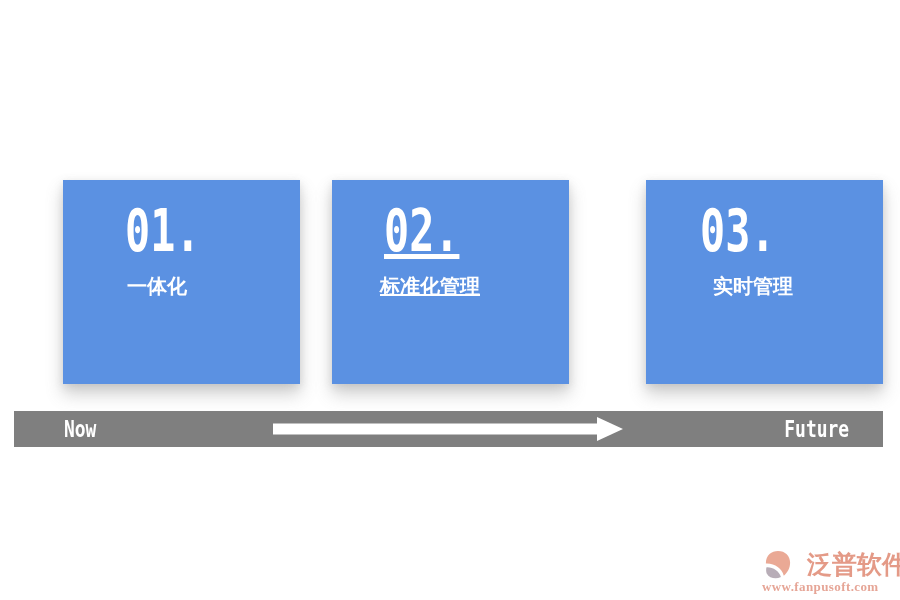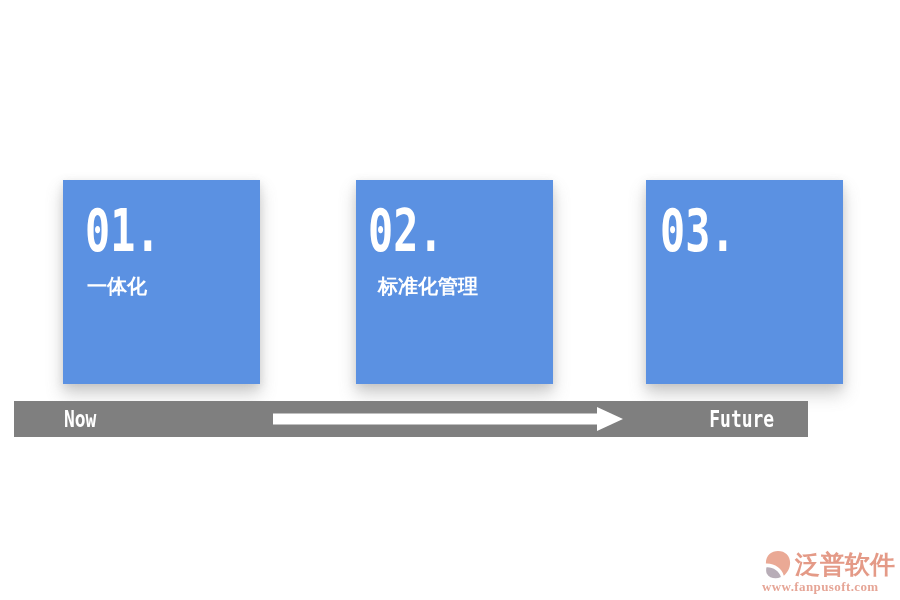"01." .card { padding-left: none -> 40px }
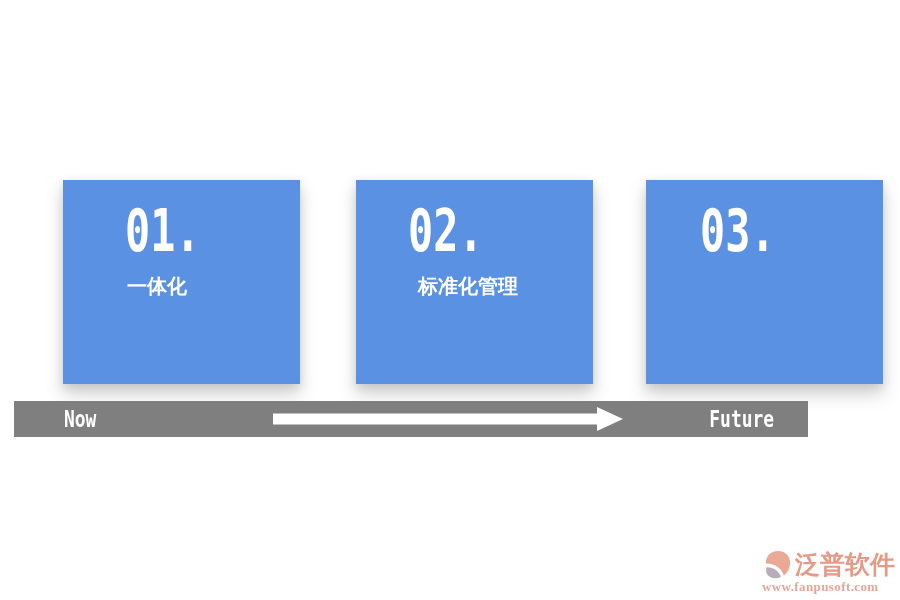"02." .card-2 { left: 356px -> 332px; text-decoration: none -> underline }
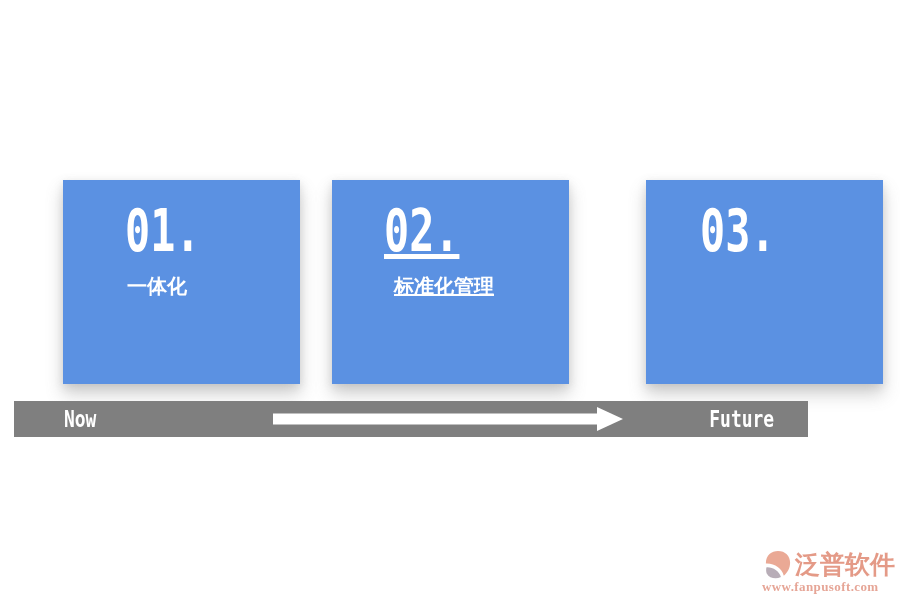"标准化管理" .card-2 .card-label { margin-left: 22px -> 8px }
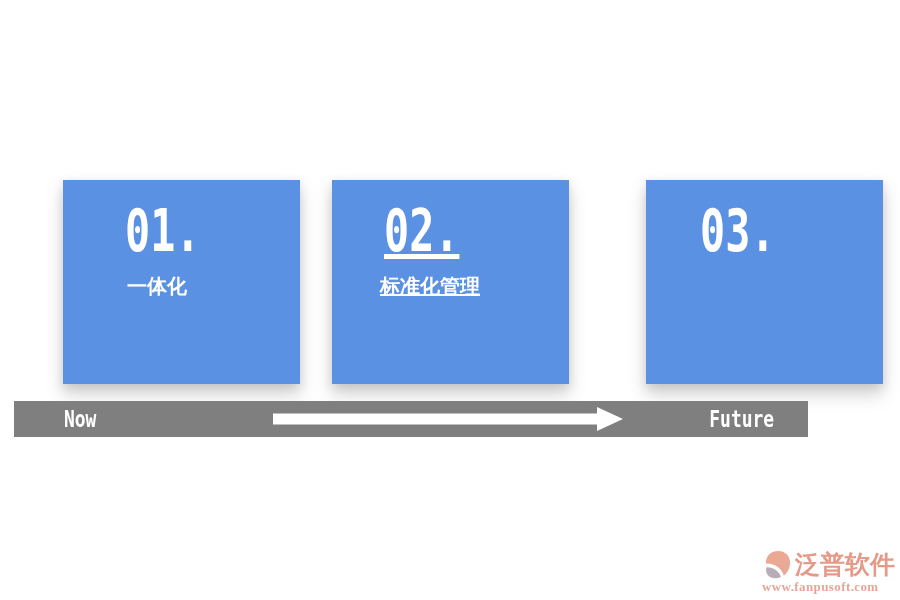"实时管理" div.card-label { html: none -> <div>实时管理</div> }
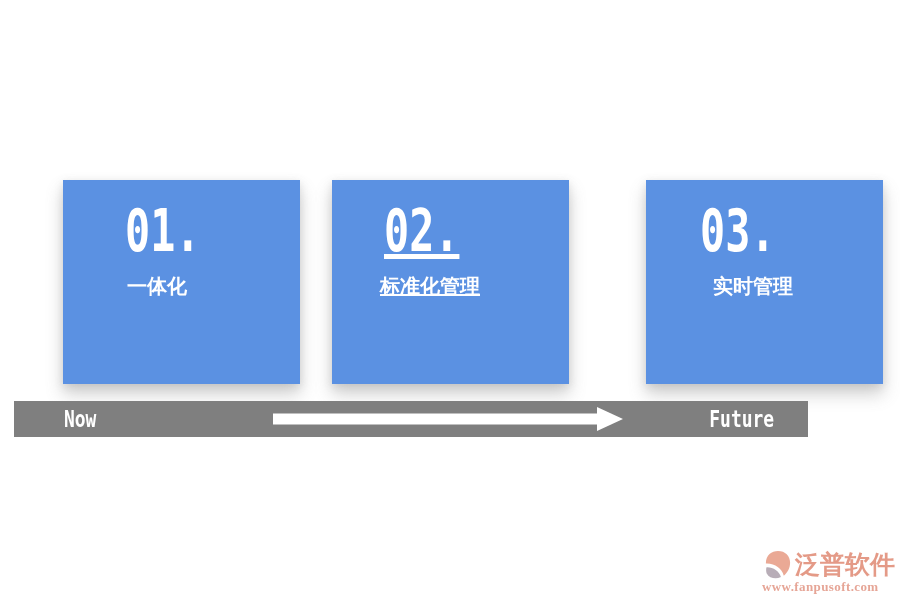"Now" .timeline { top: 401px -> 411px; width: 794px -> 869px }
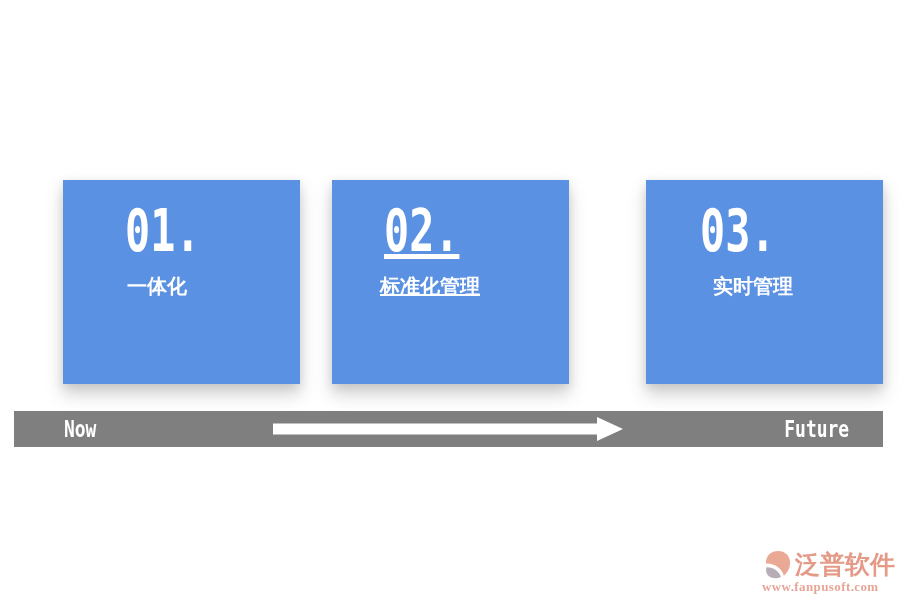"泛普软件" .logo-row { gap: 2px -> 14px }
